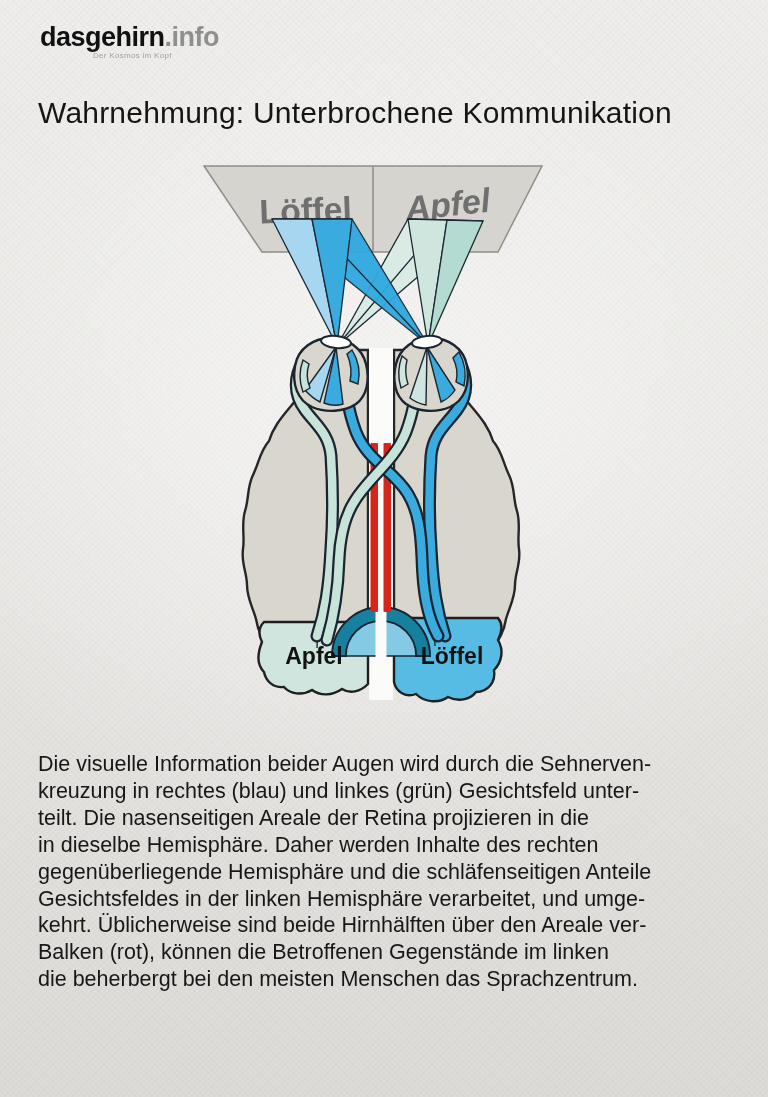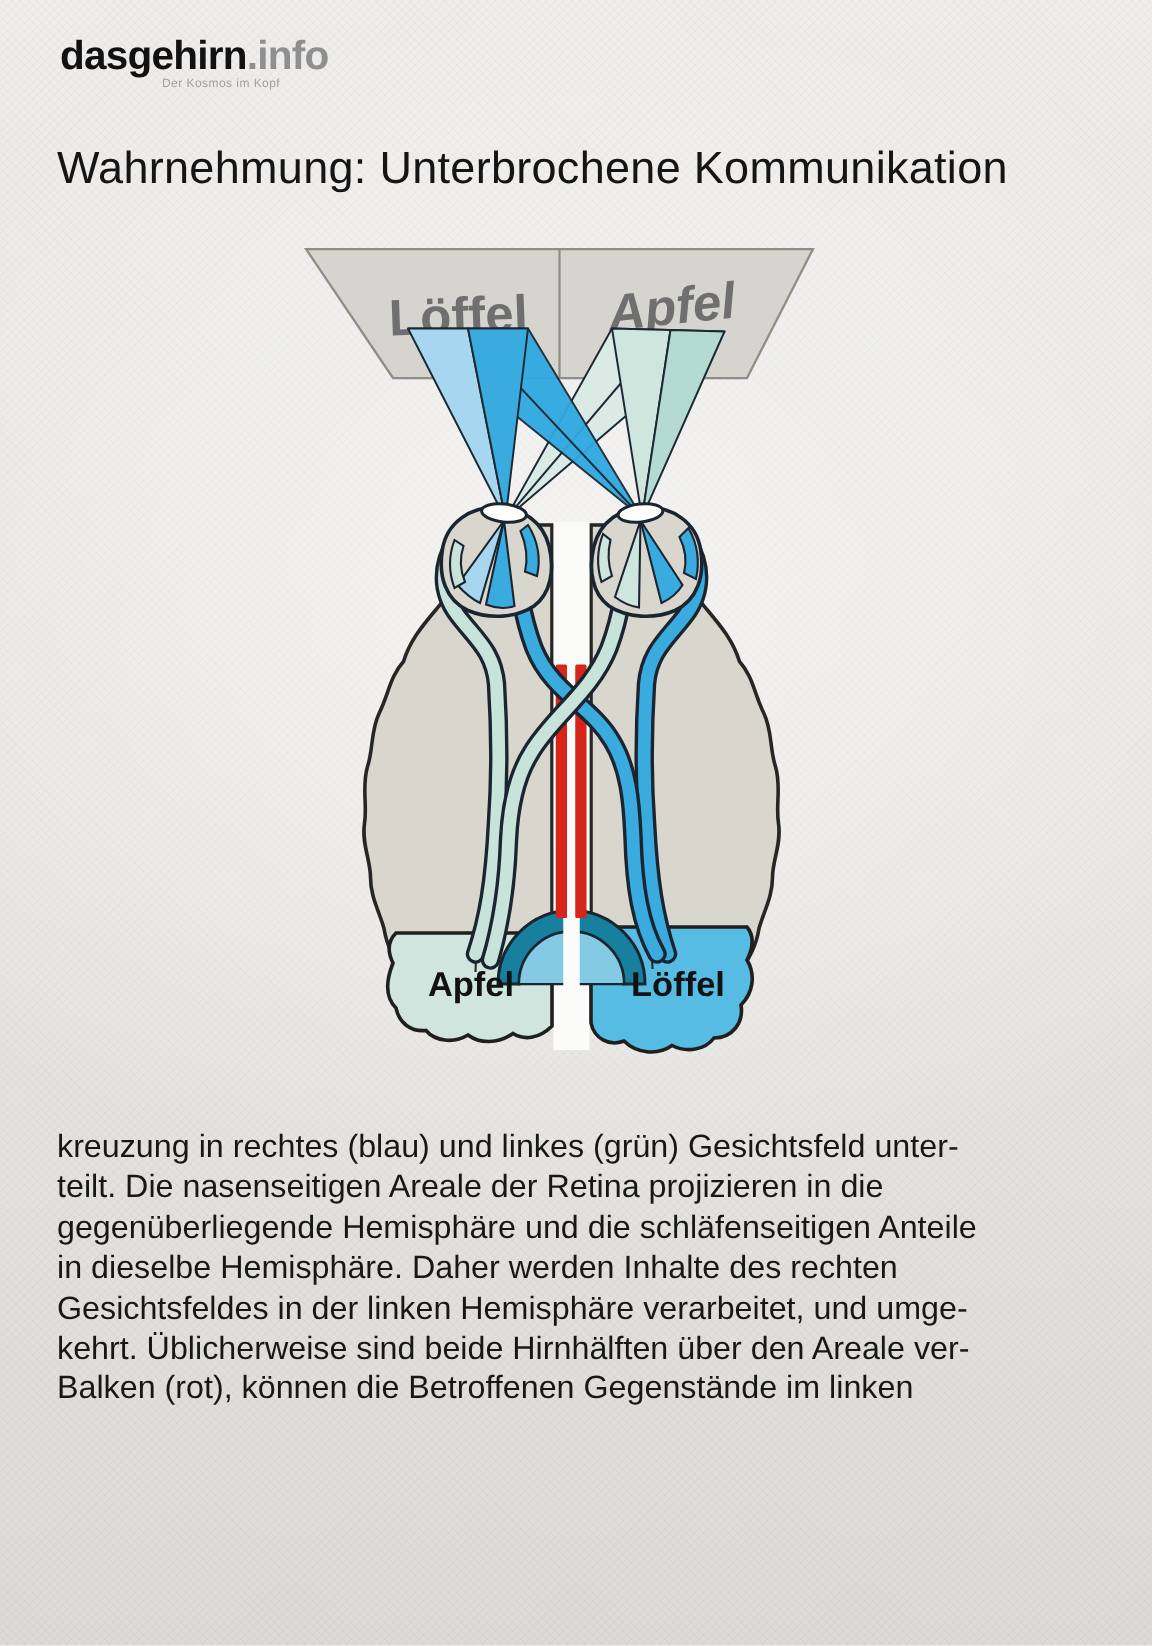"Der Kosmos im Kopf" .logo-tagline { margin-left: 68px -> 53px }
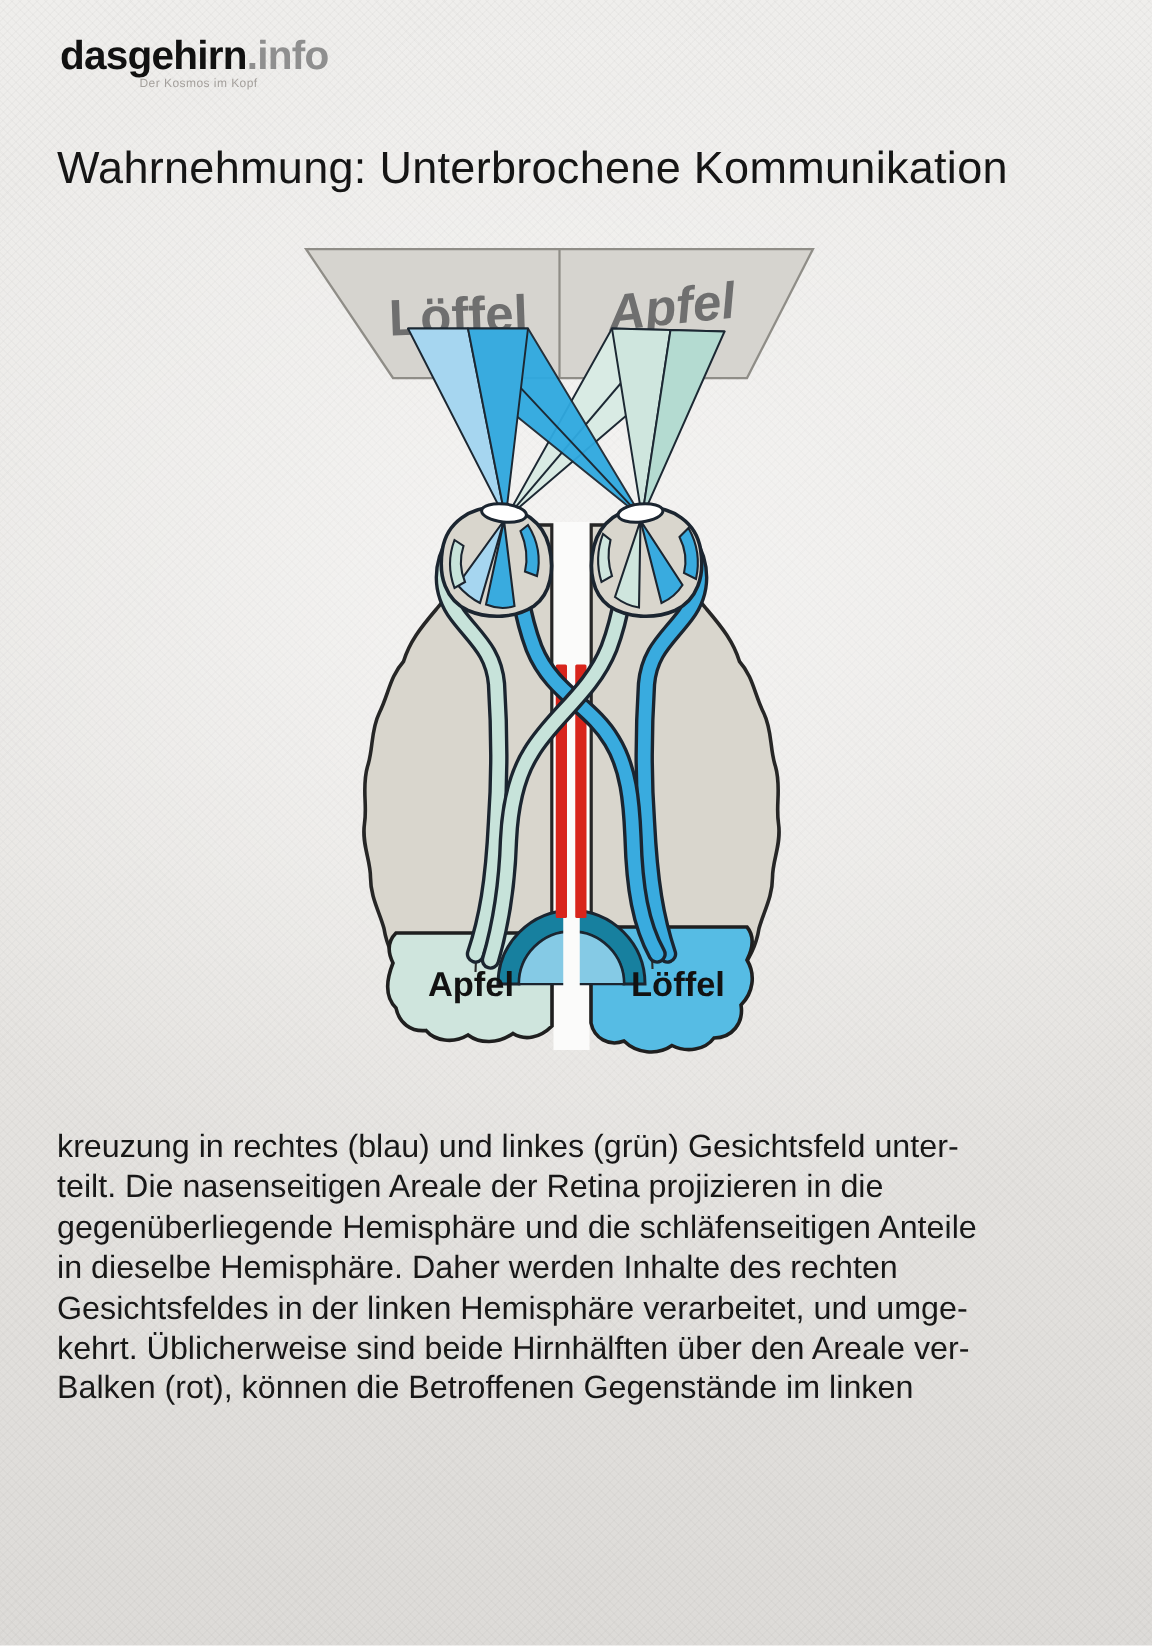"Die visuelle Information beider Augen" div.tline { html: none -> <div>Die visuelle Information beider Augen wird durch die Sehnerven-</div> }
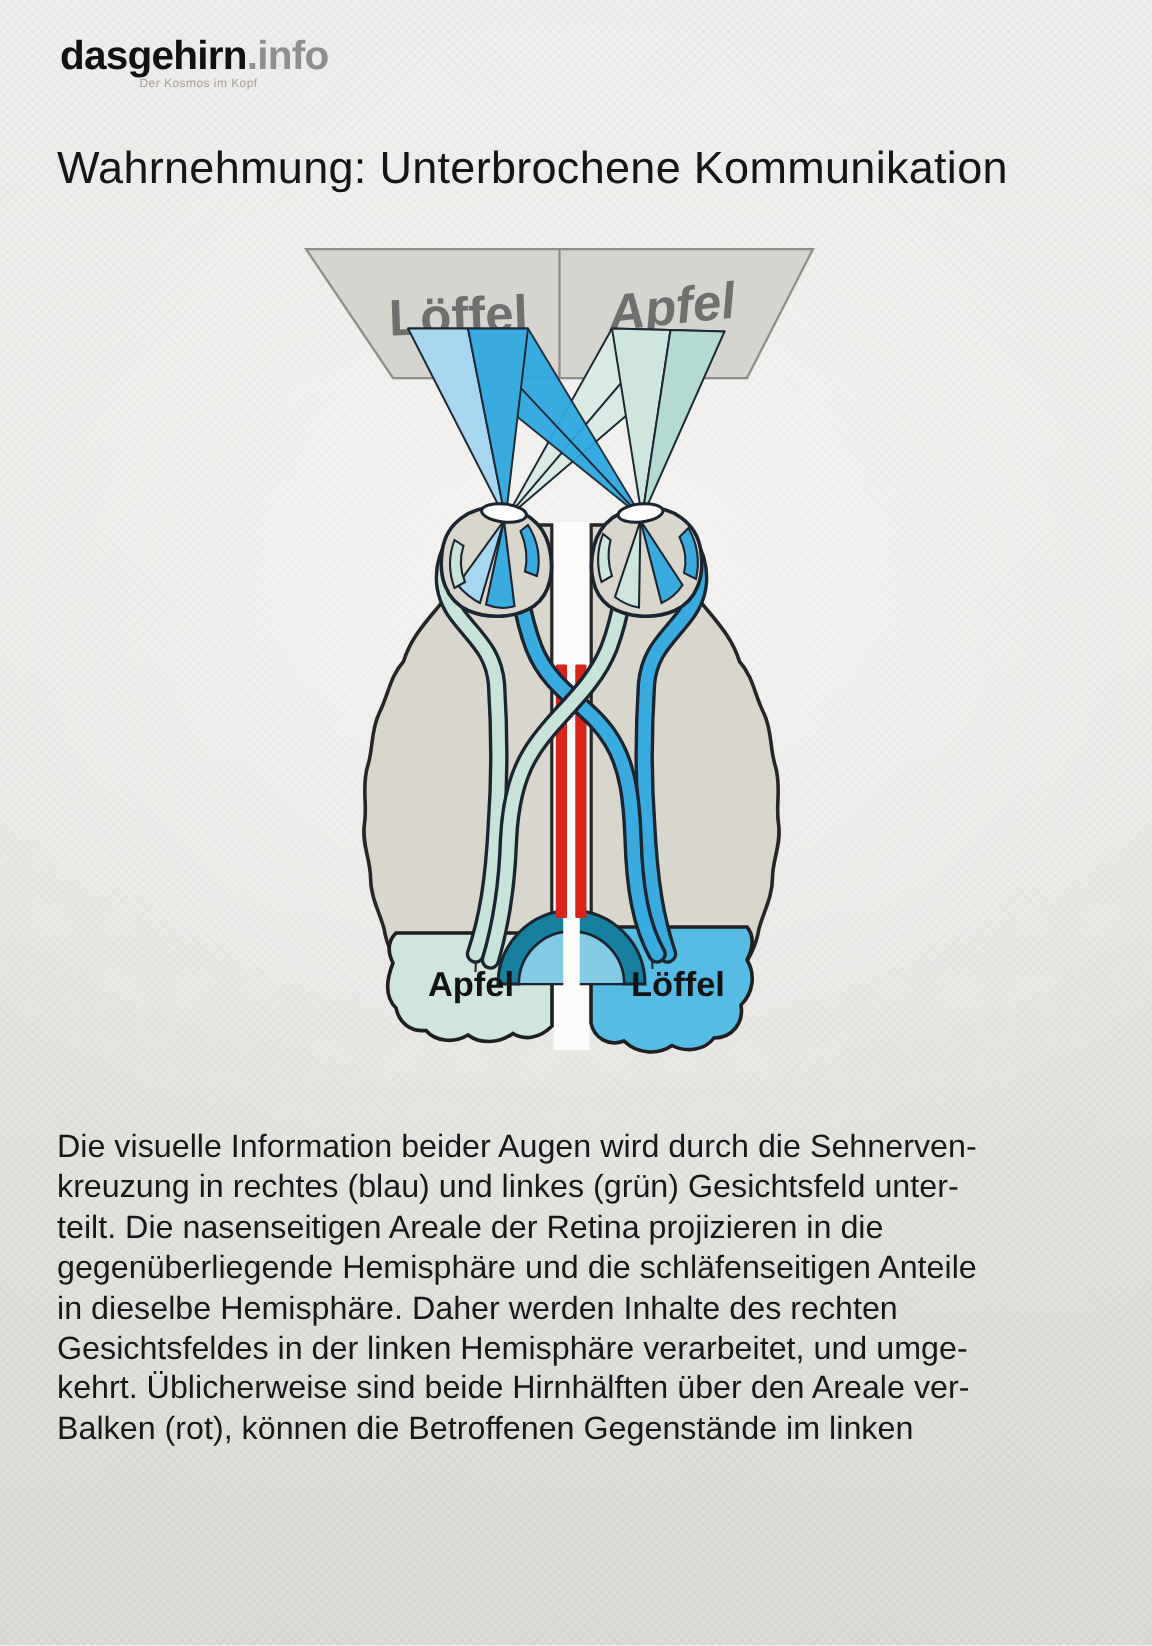"gegenüberliegende Hemisphäre und die" div.tline { order: before "in dieselbe Hemisphäre. Daher werden" -> after "in dieselbe Hemisphäre. Daher werden" }
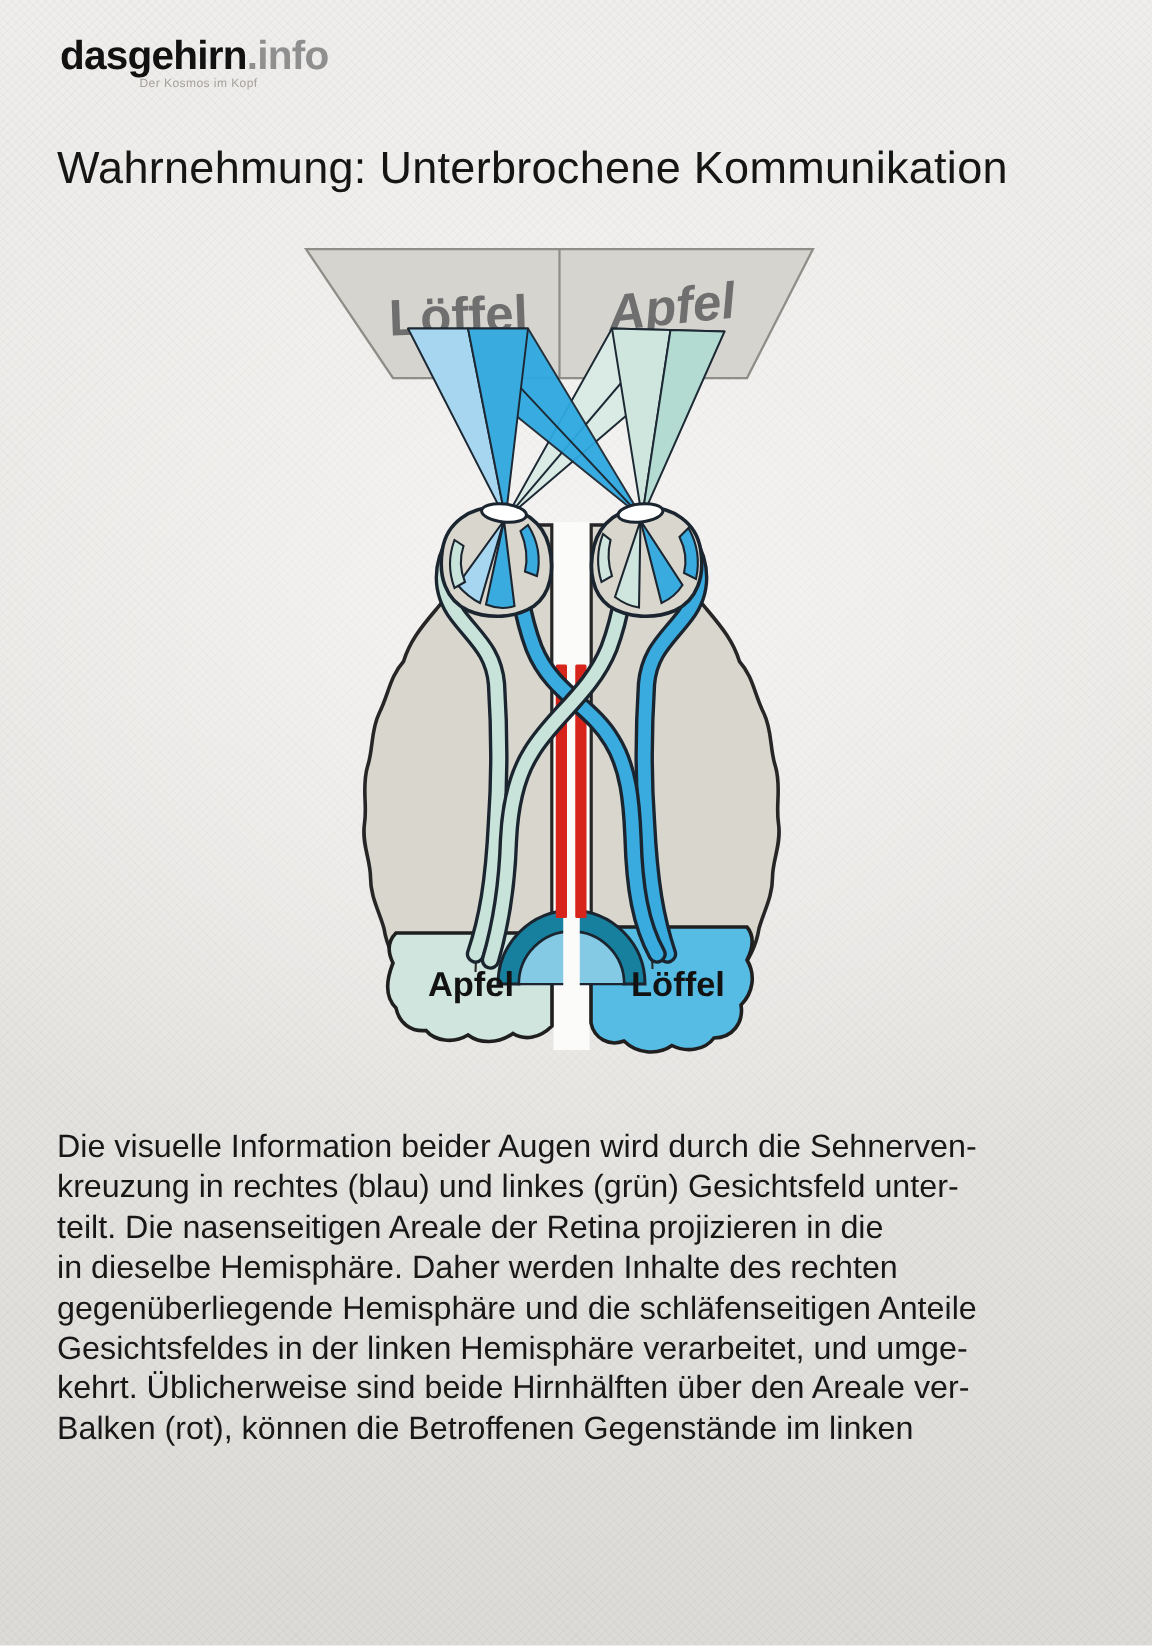"die beherbergt bei den meisten" div.tline { html: none -> <div>die beherbergt bei den meisten Menschen das Sprachzentrum.</div> }
